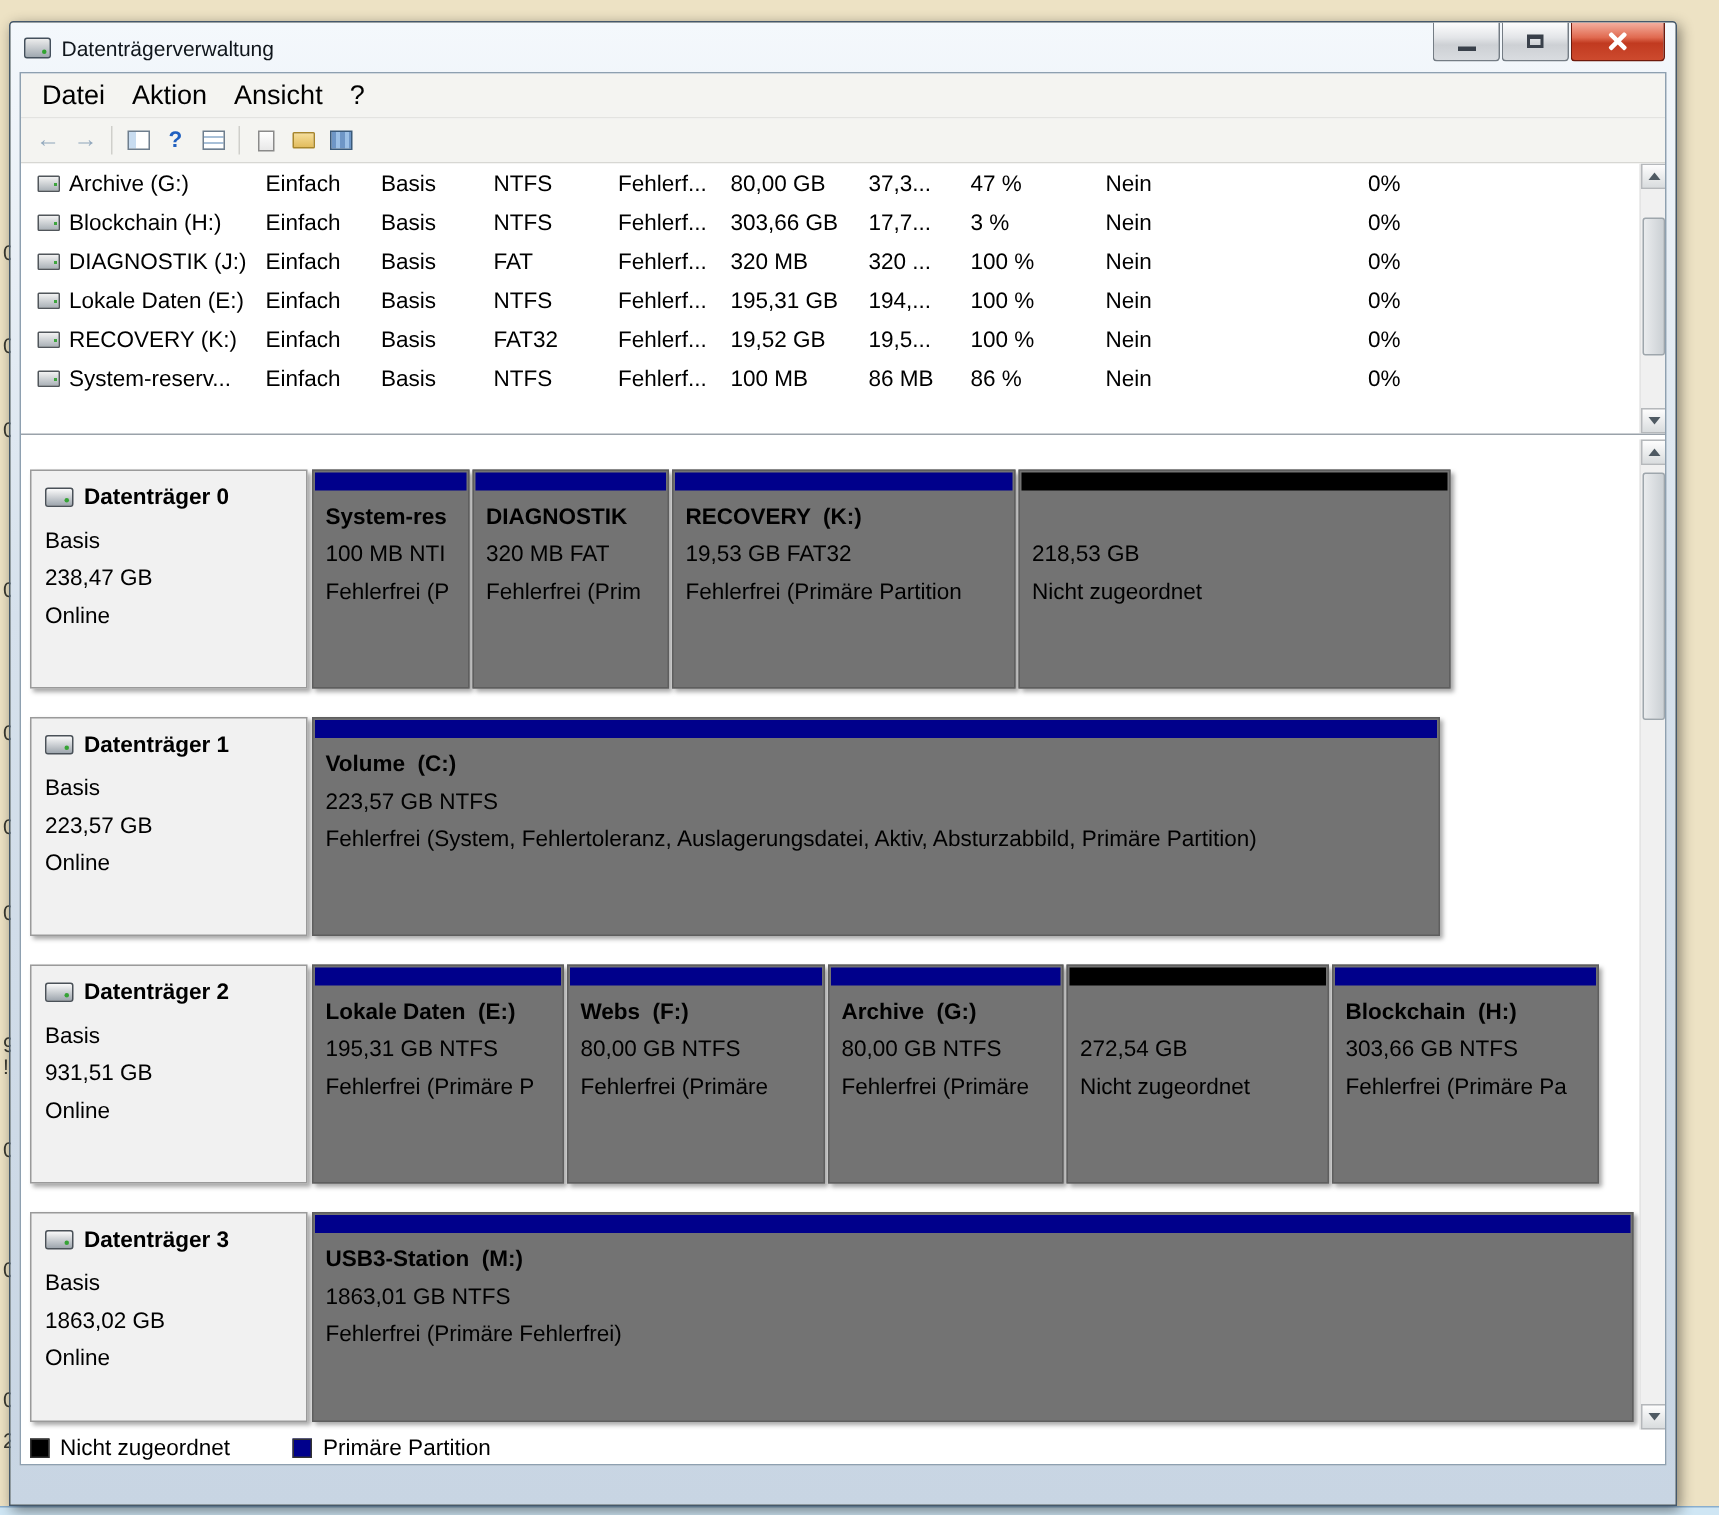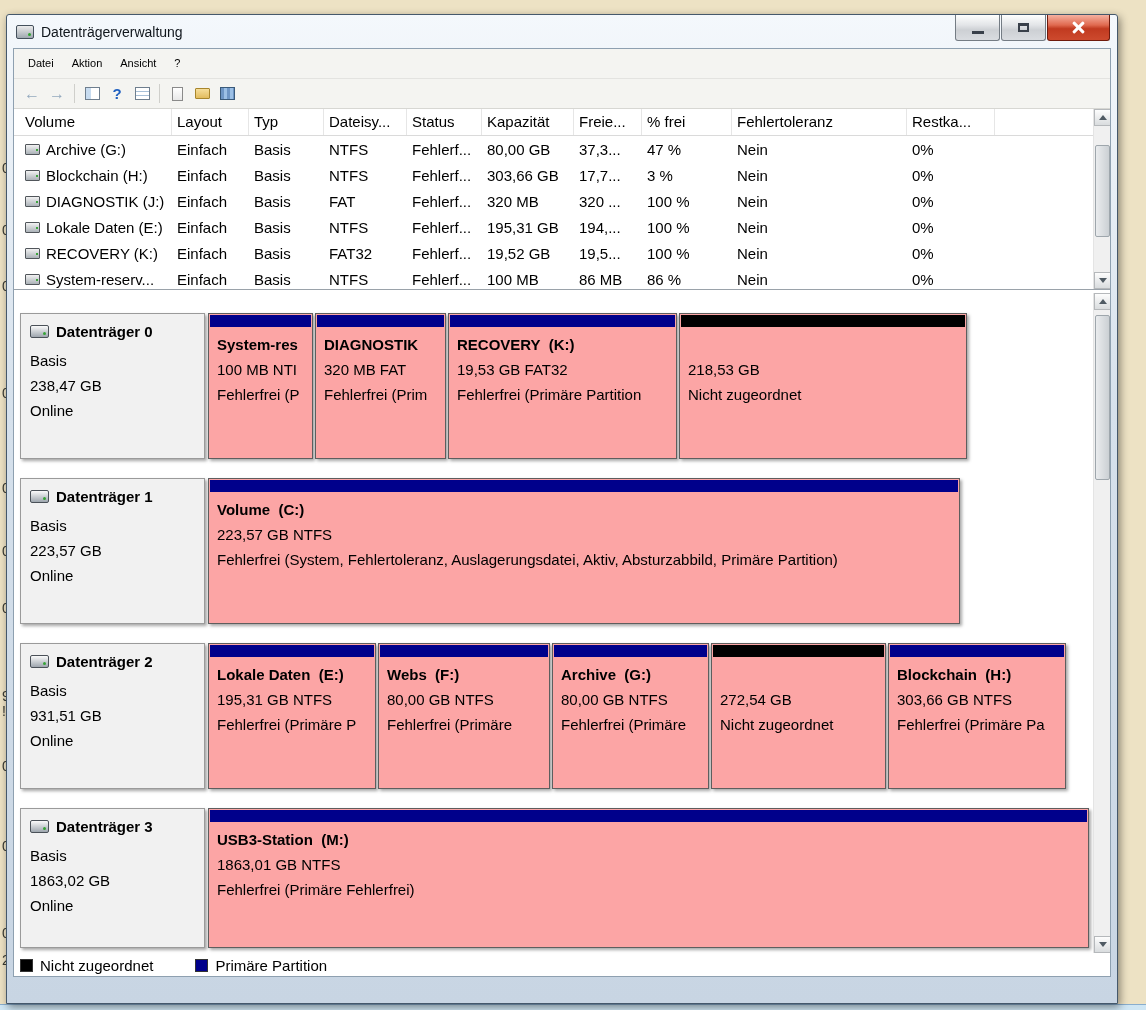"Datei" .menu-item { font-size: 11px -> 18px }
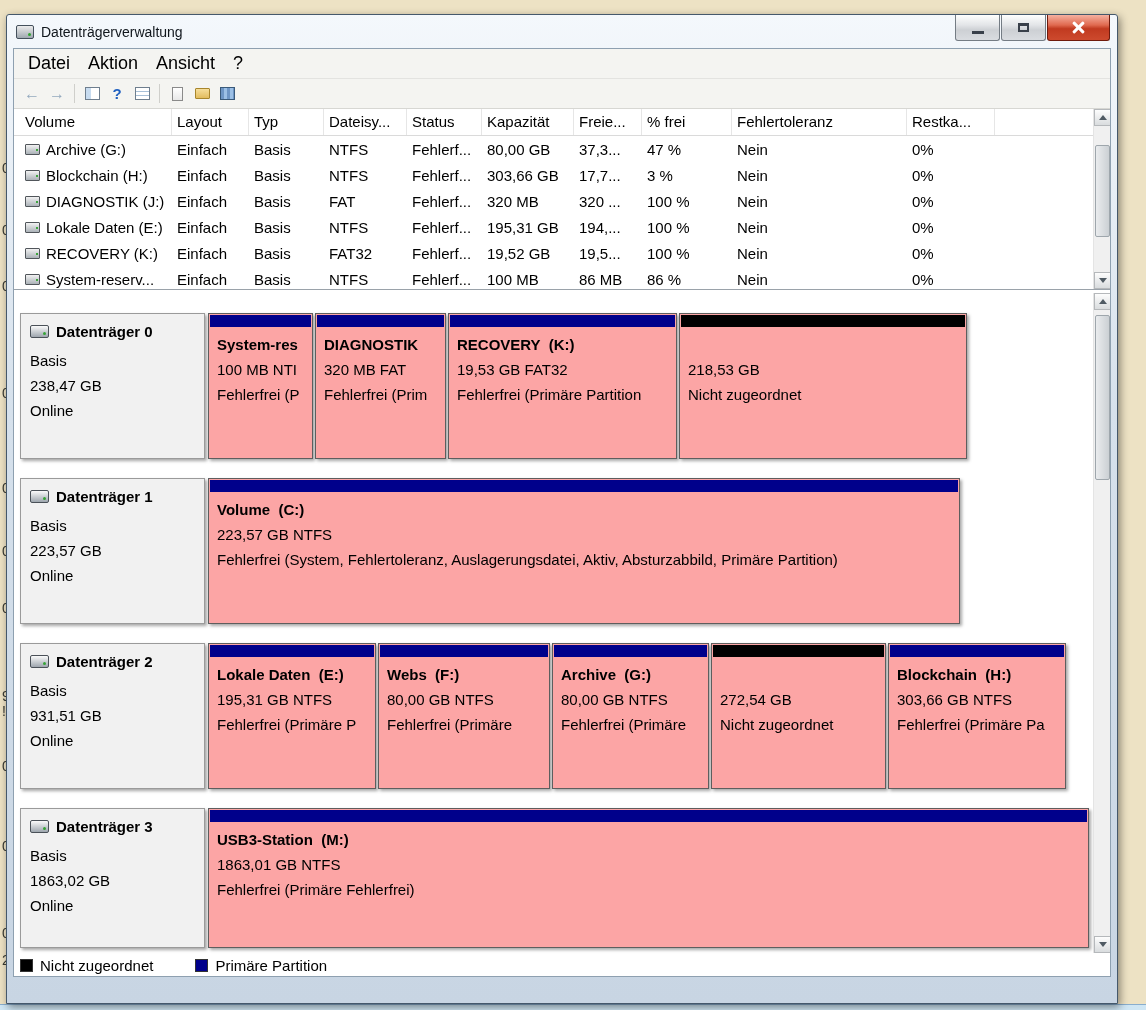"Volume" div.lv-head { html: <div> <span>Volume</span> <span>Layout</span> <span>Typ</span> <span>Dateisy...</span> <span>Status</span> <span>Kapazität</span> <span>Freie...</span> <span>% frei</span> <span>Fehlertoleranz</span> <span>Restka...</span> </div> -> none }
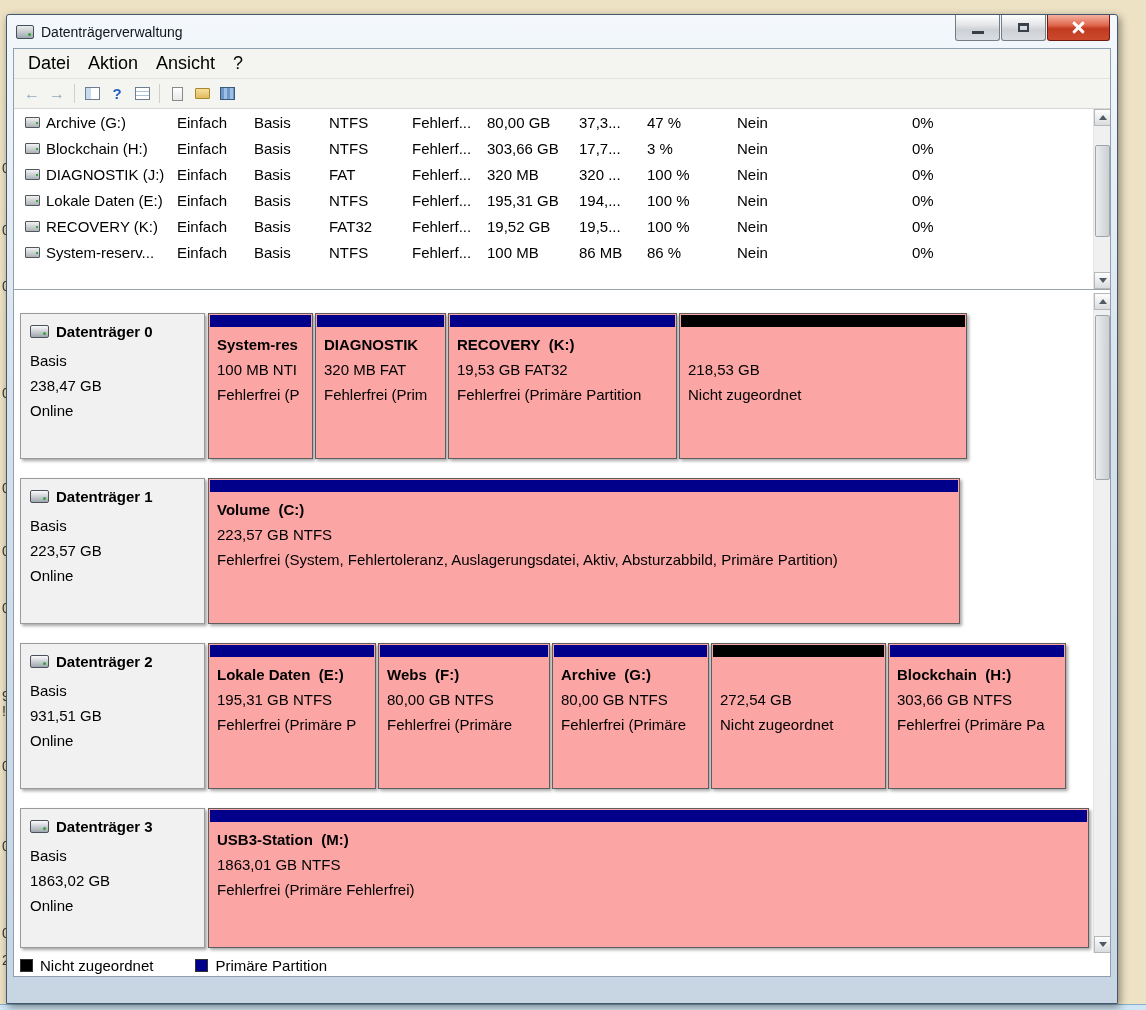"System-res" .part { background: #fca5a5 -> #737373 }
